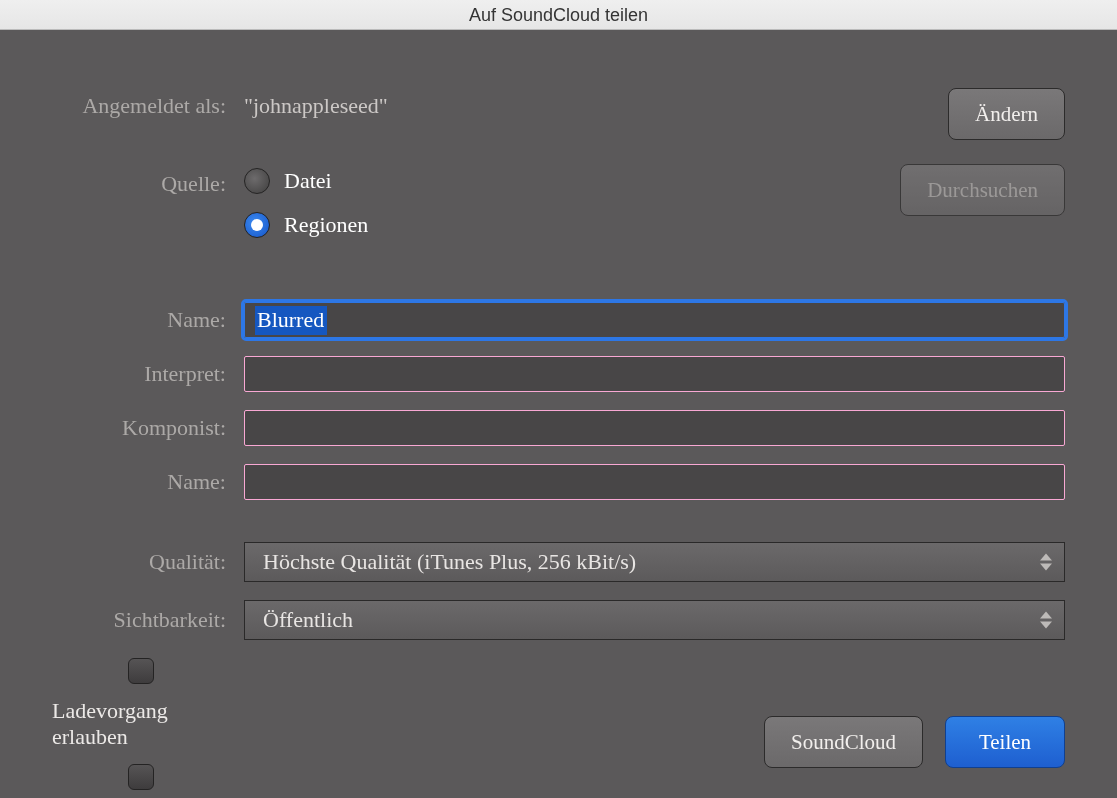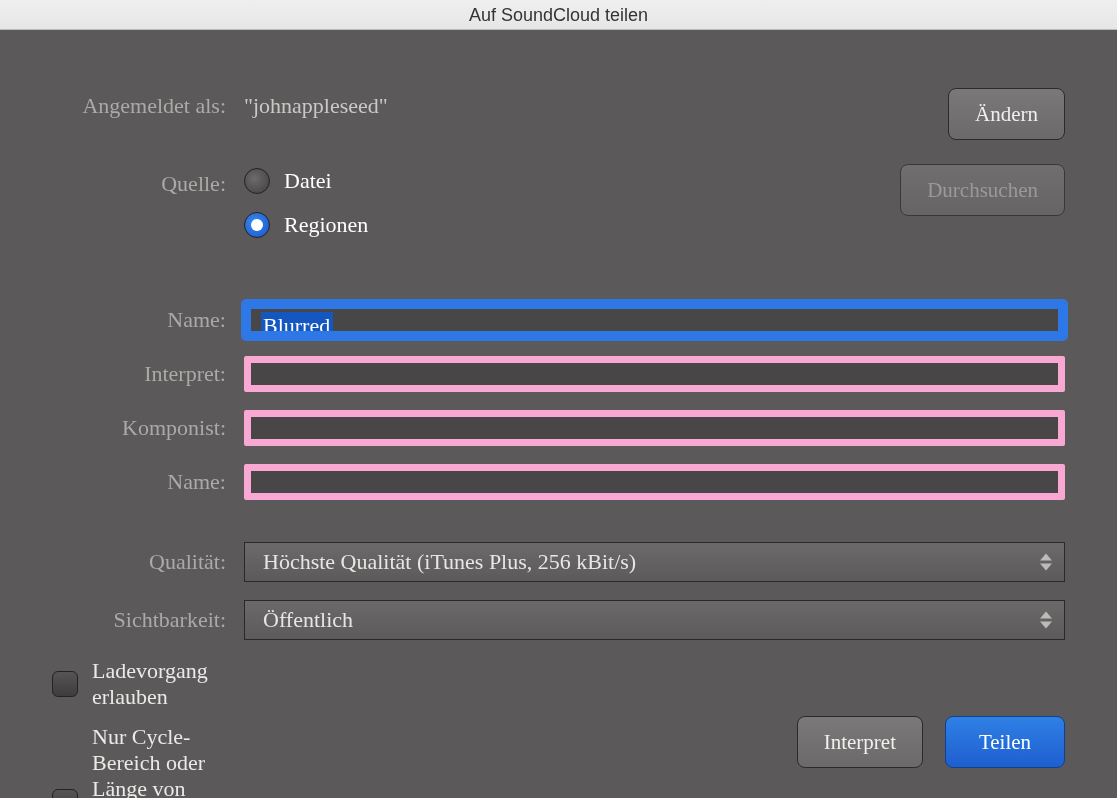"Blurred" .text-input { border: 7px solid #f9a8d4 -> 1px solid #f9a8d4 }
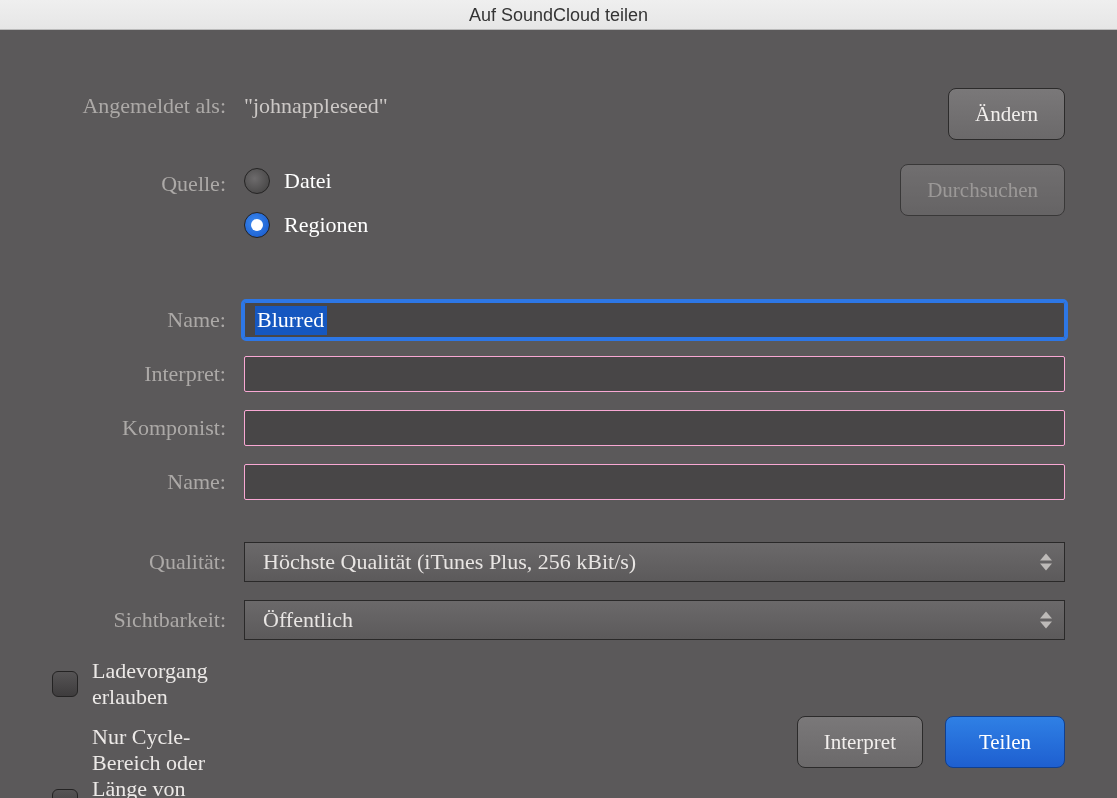"Ladevorgang erlauben" .check-row { flex-direction: none -> column }
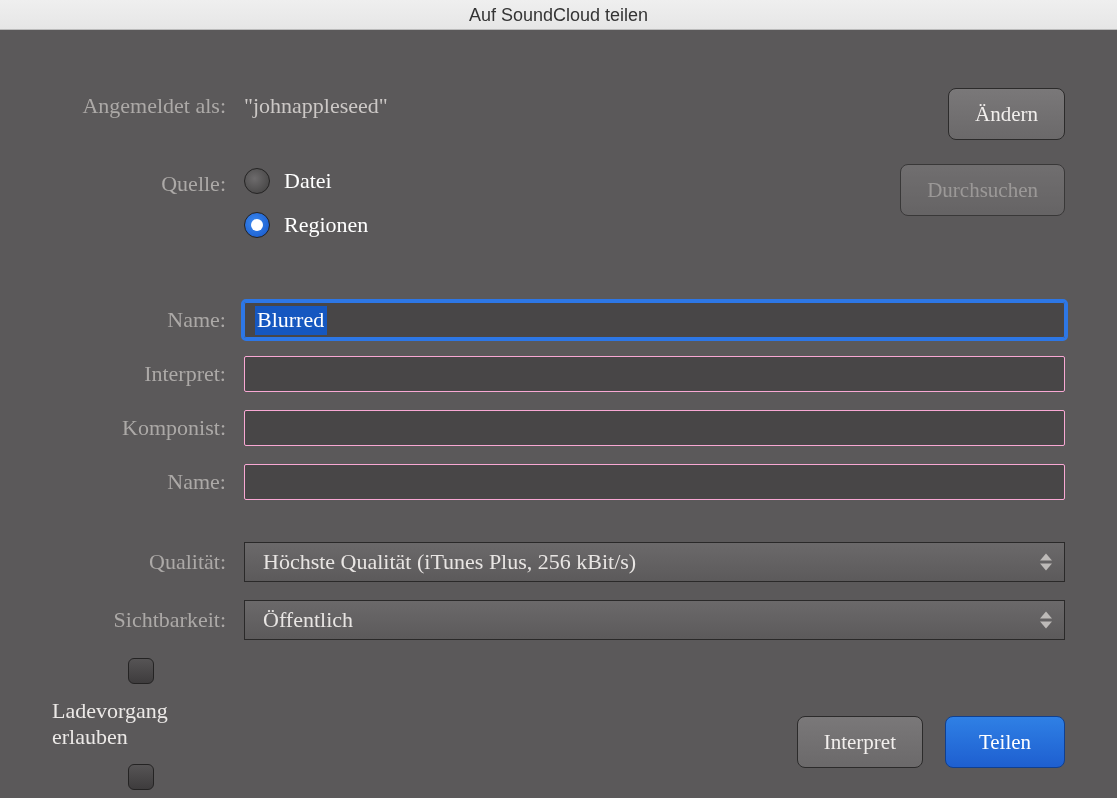"Interpret" span { text: Interpret -> SoundCloud }
